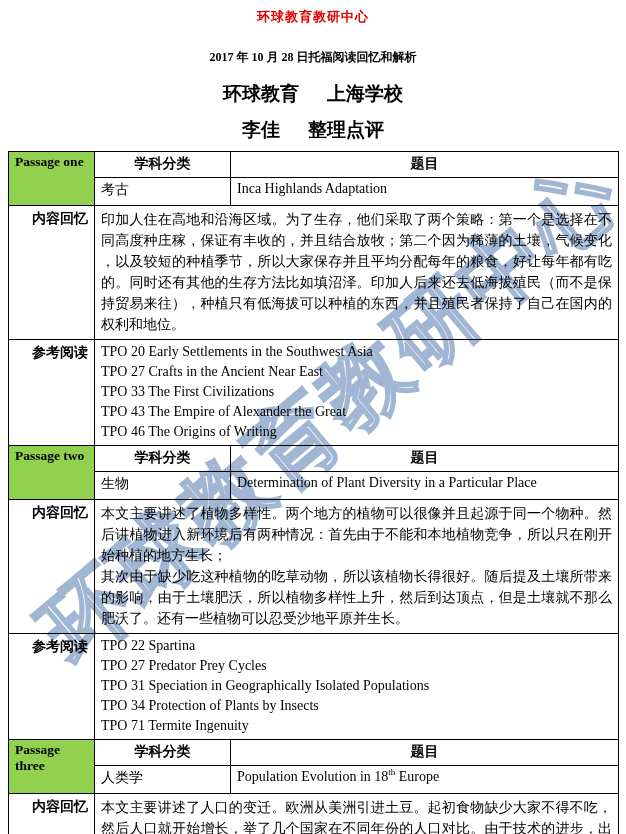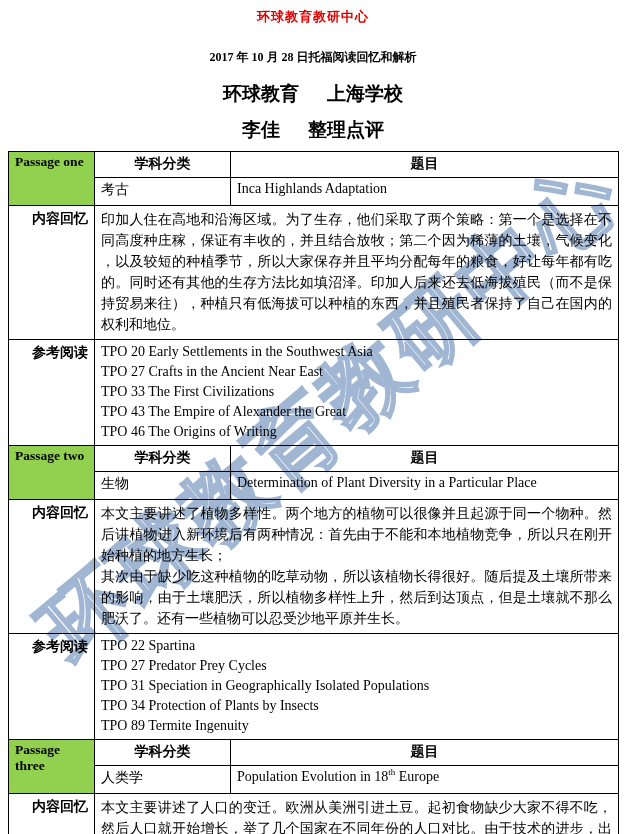"TPO 89 Termite Ingenuity" div.ref-line { text: 89 -> 71 }
